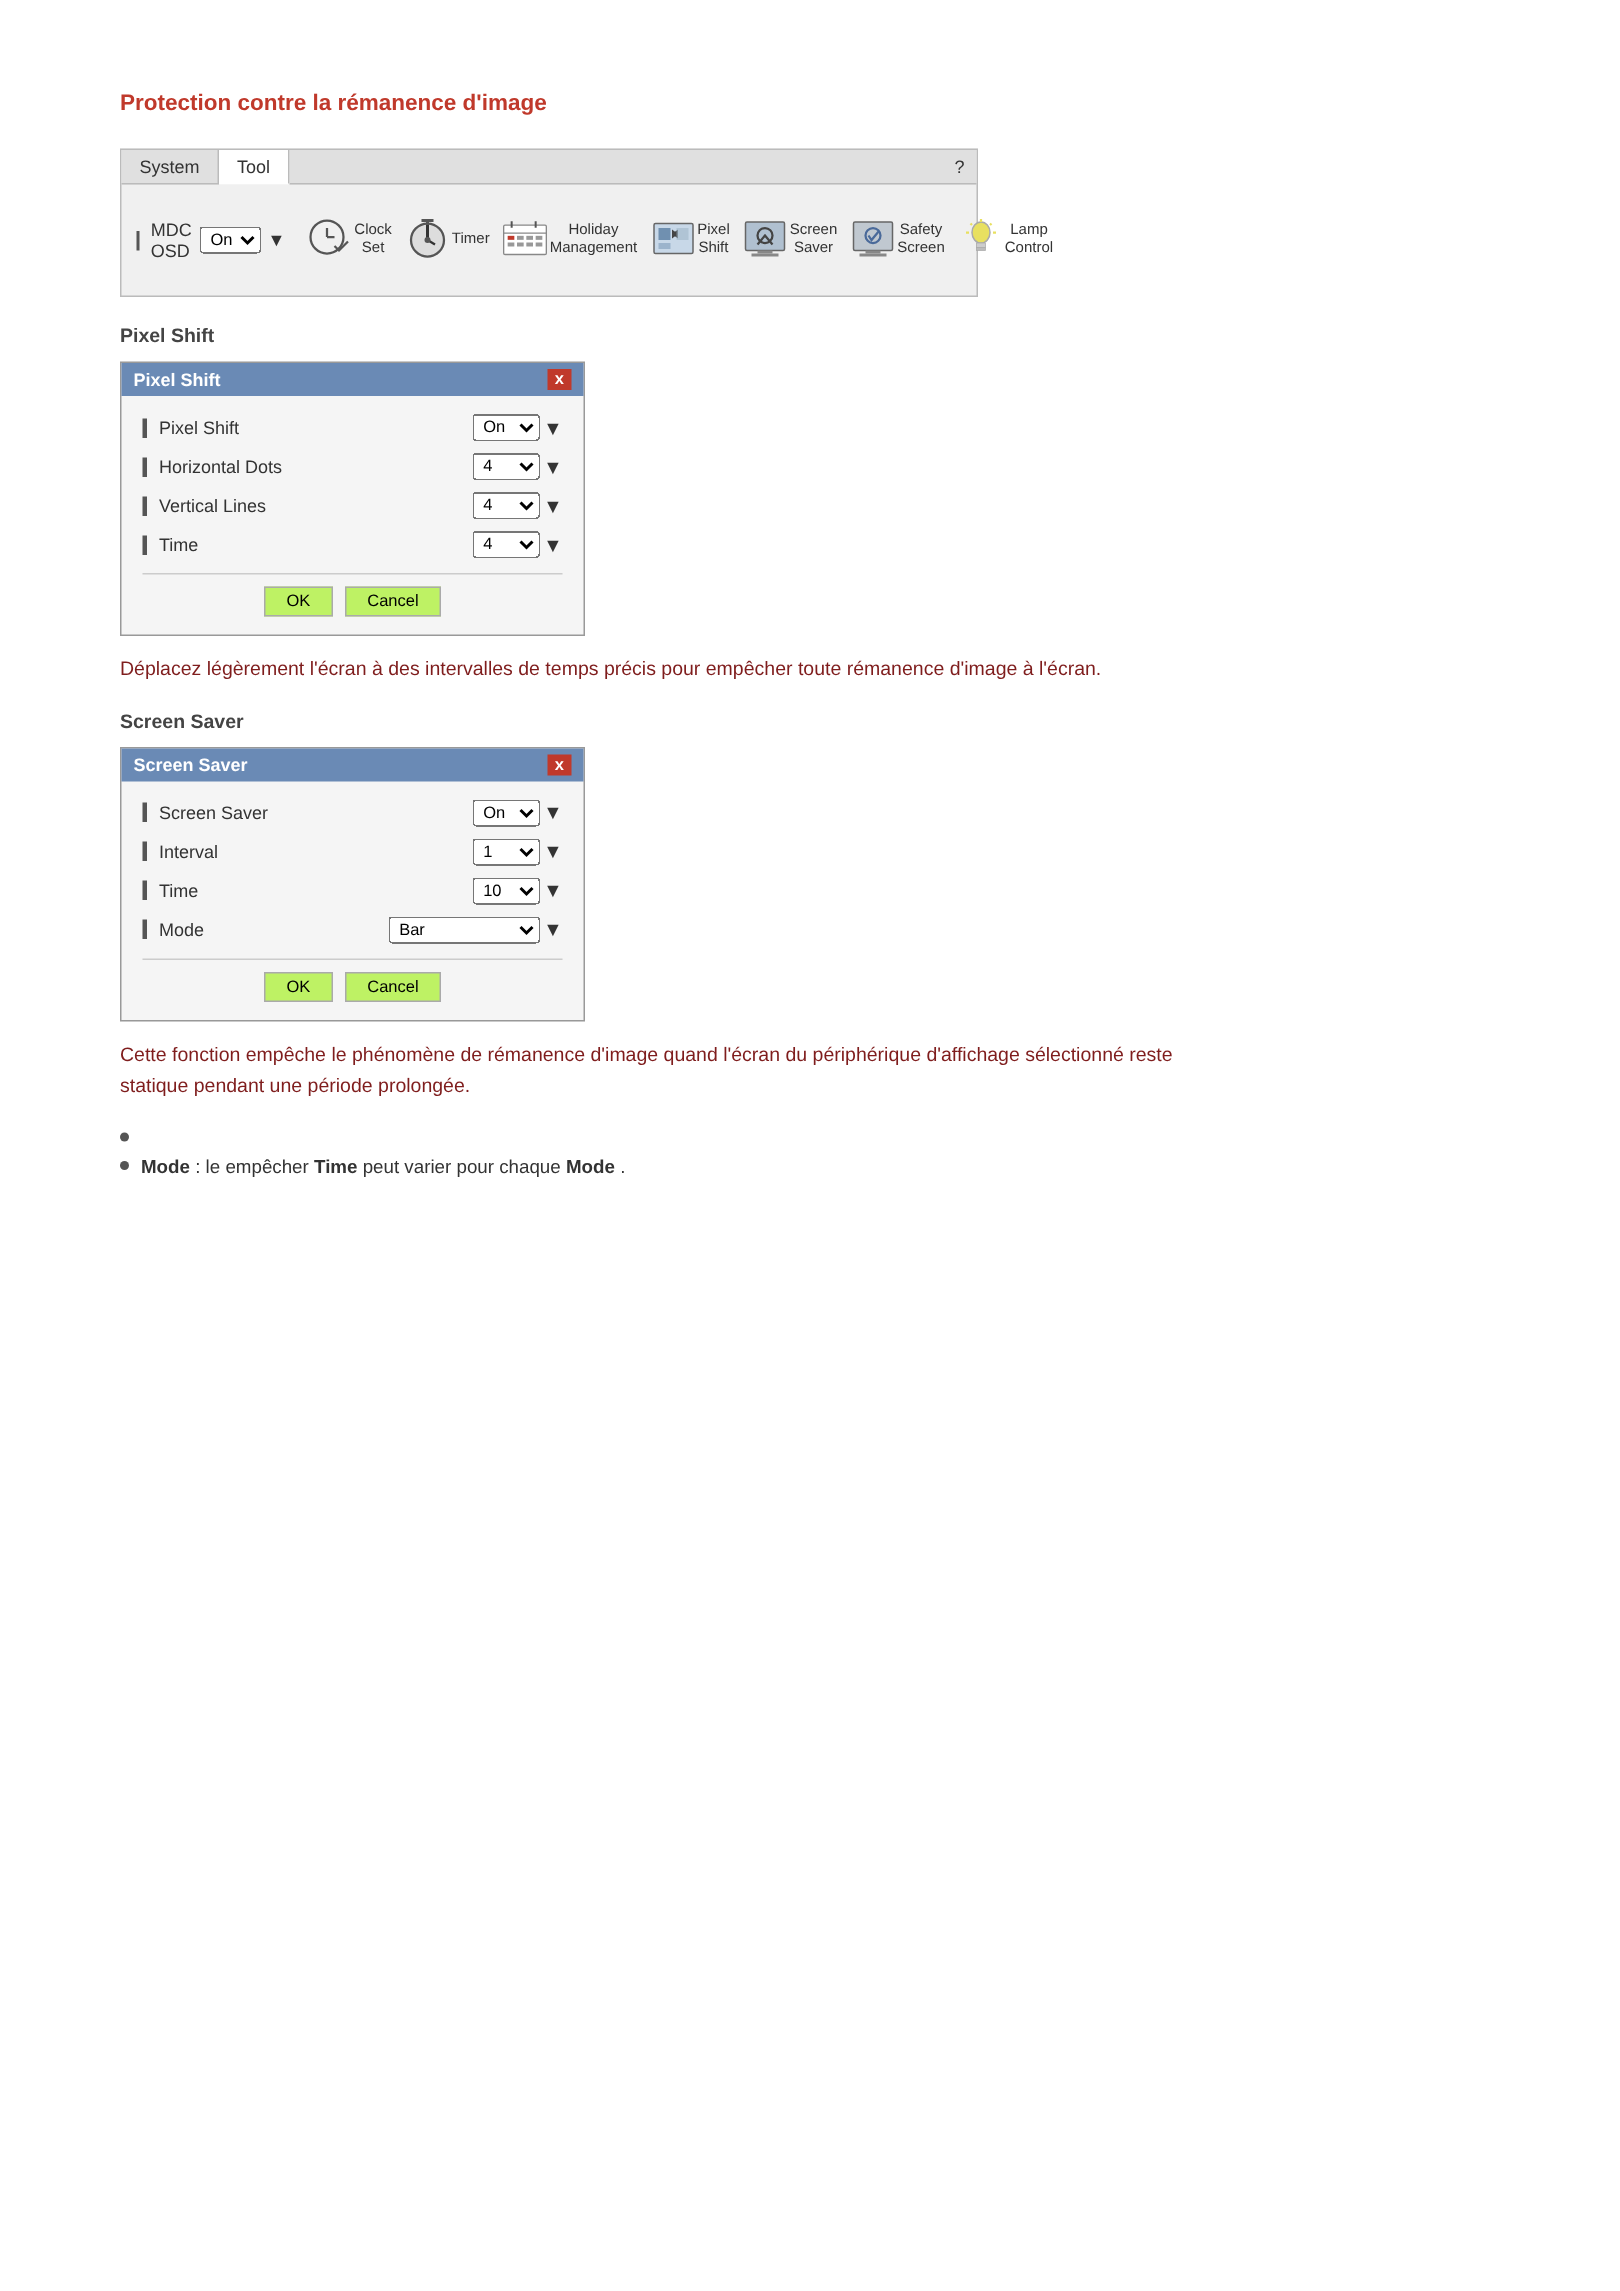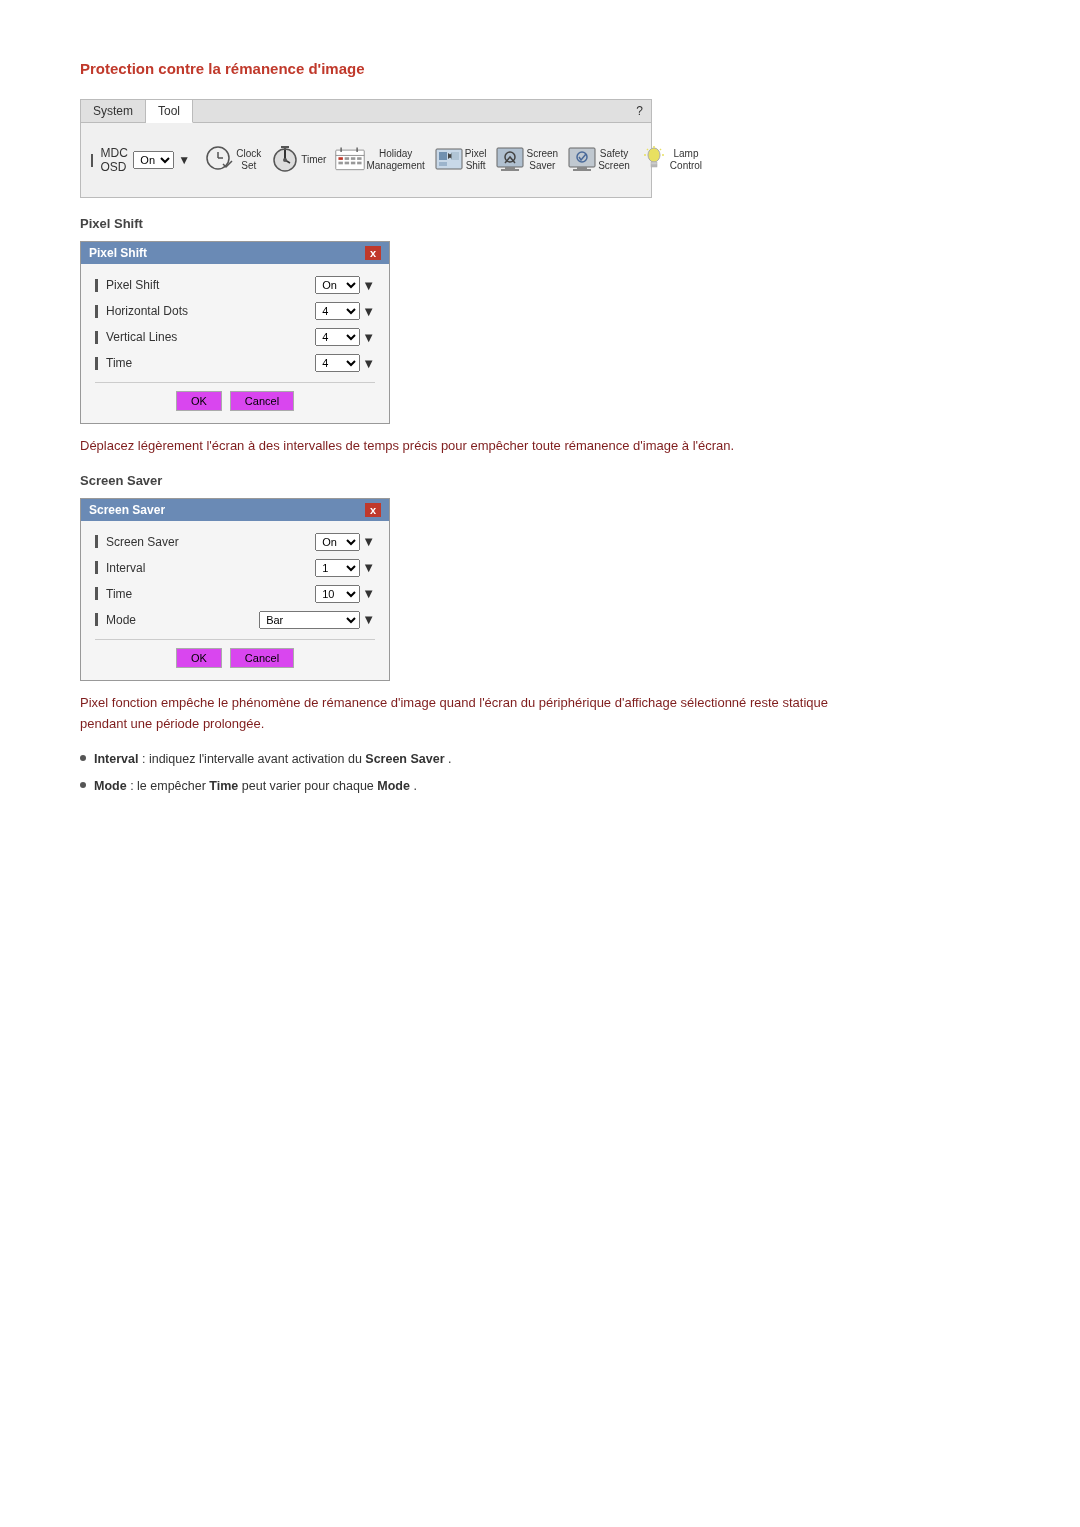"OK" .dialog-buttons button { background: #d946ef -> #bef264 }
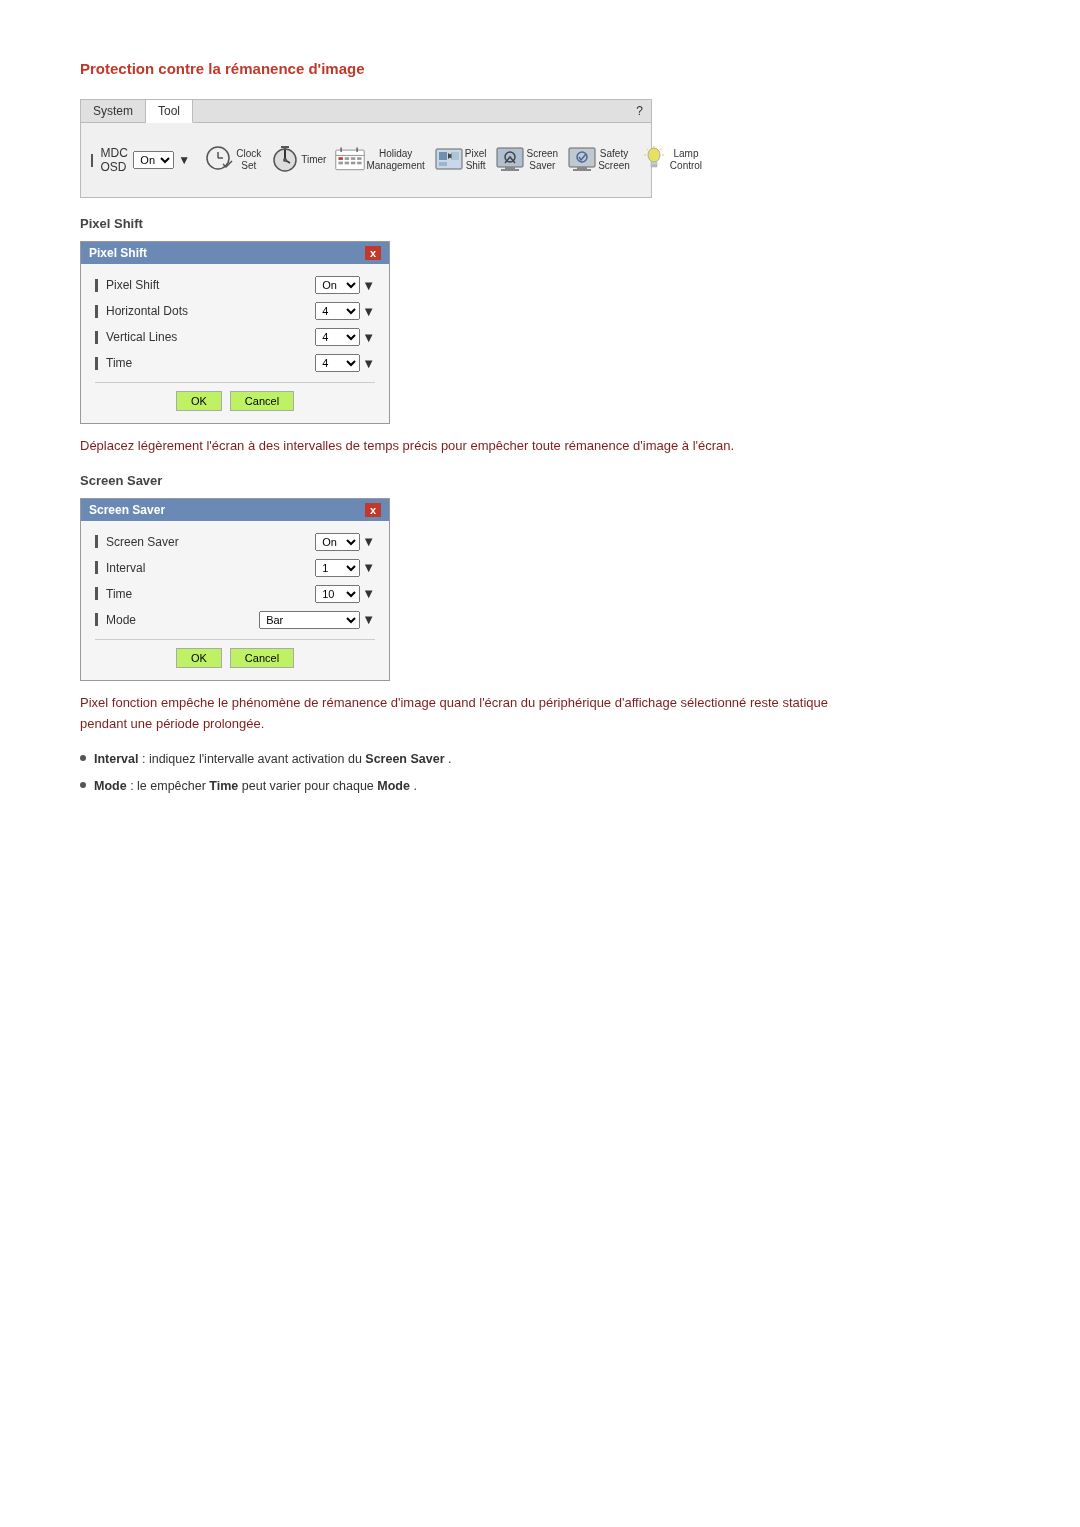"Pixel fonction empêche le phénomène" p.description { text: Pixel -> Cette }
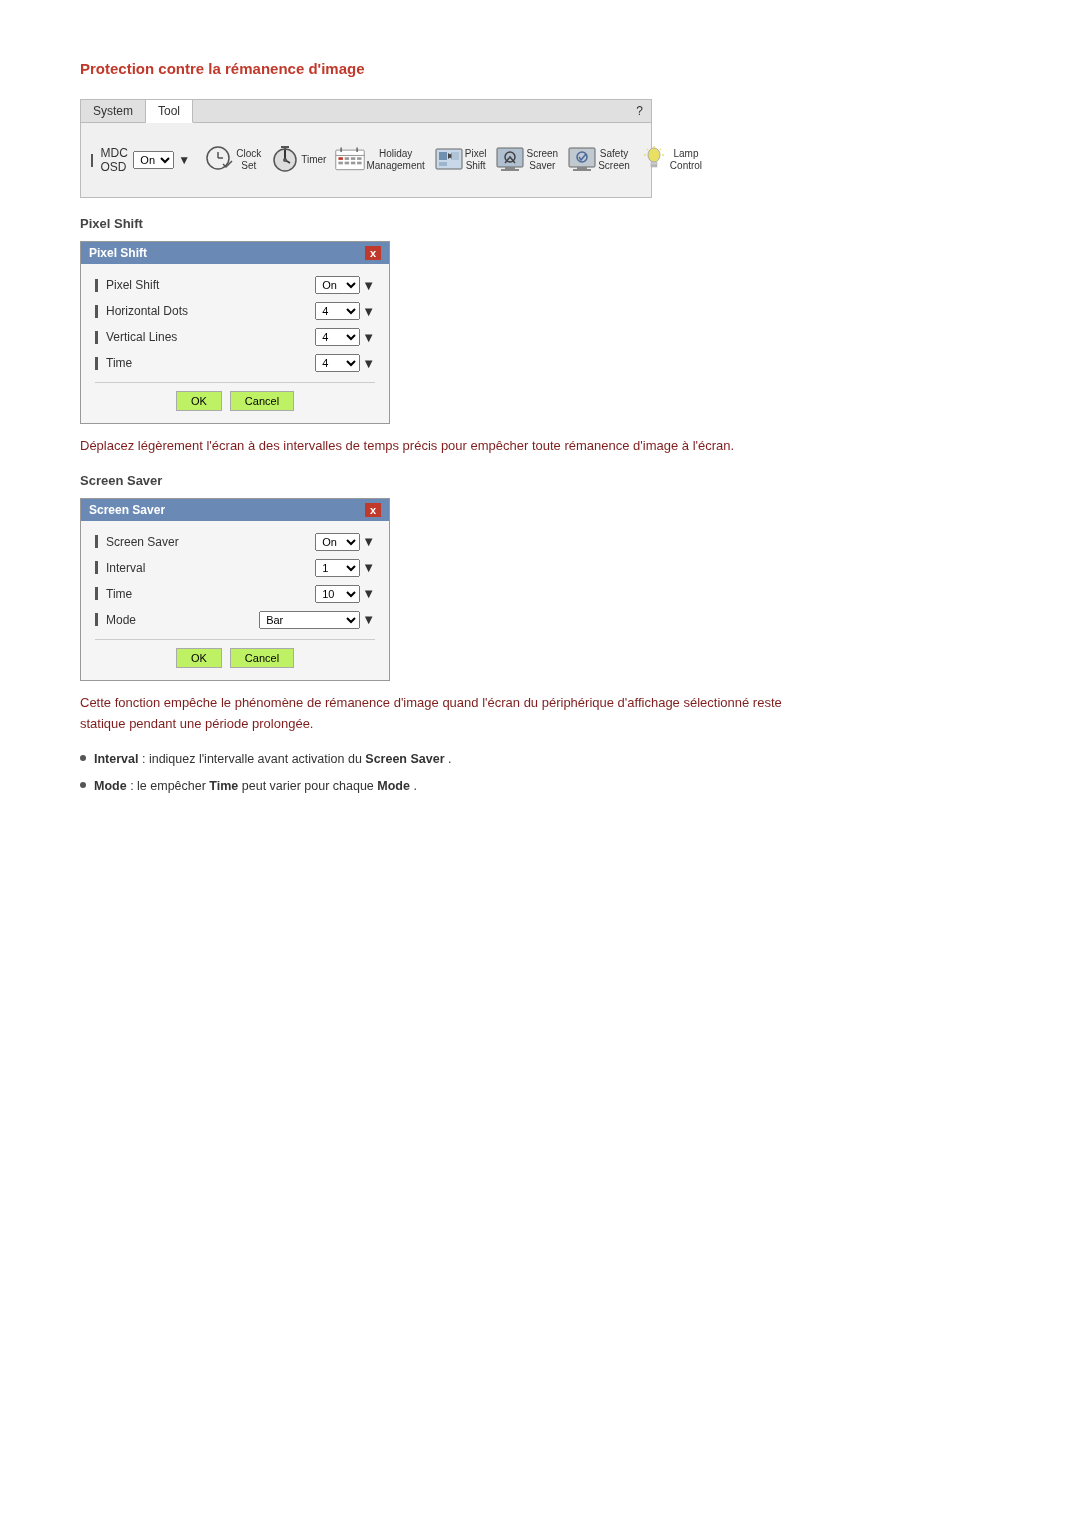"Interval : indiquez l'intervalle avant" span { html: <span> <span>Interval</span> <span> : indiquez l'intervalle avant activation du </span> <span>Screen Saver</span> <span>.</span> </span> -> none }
